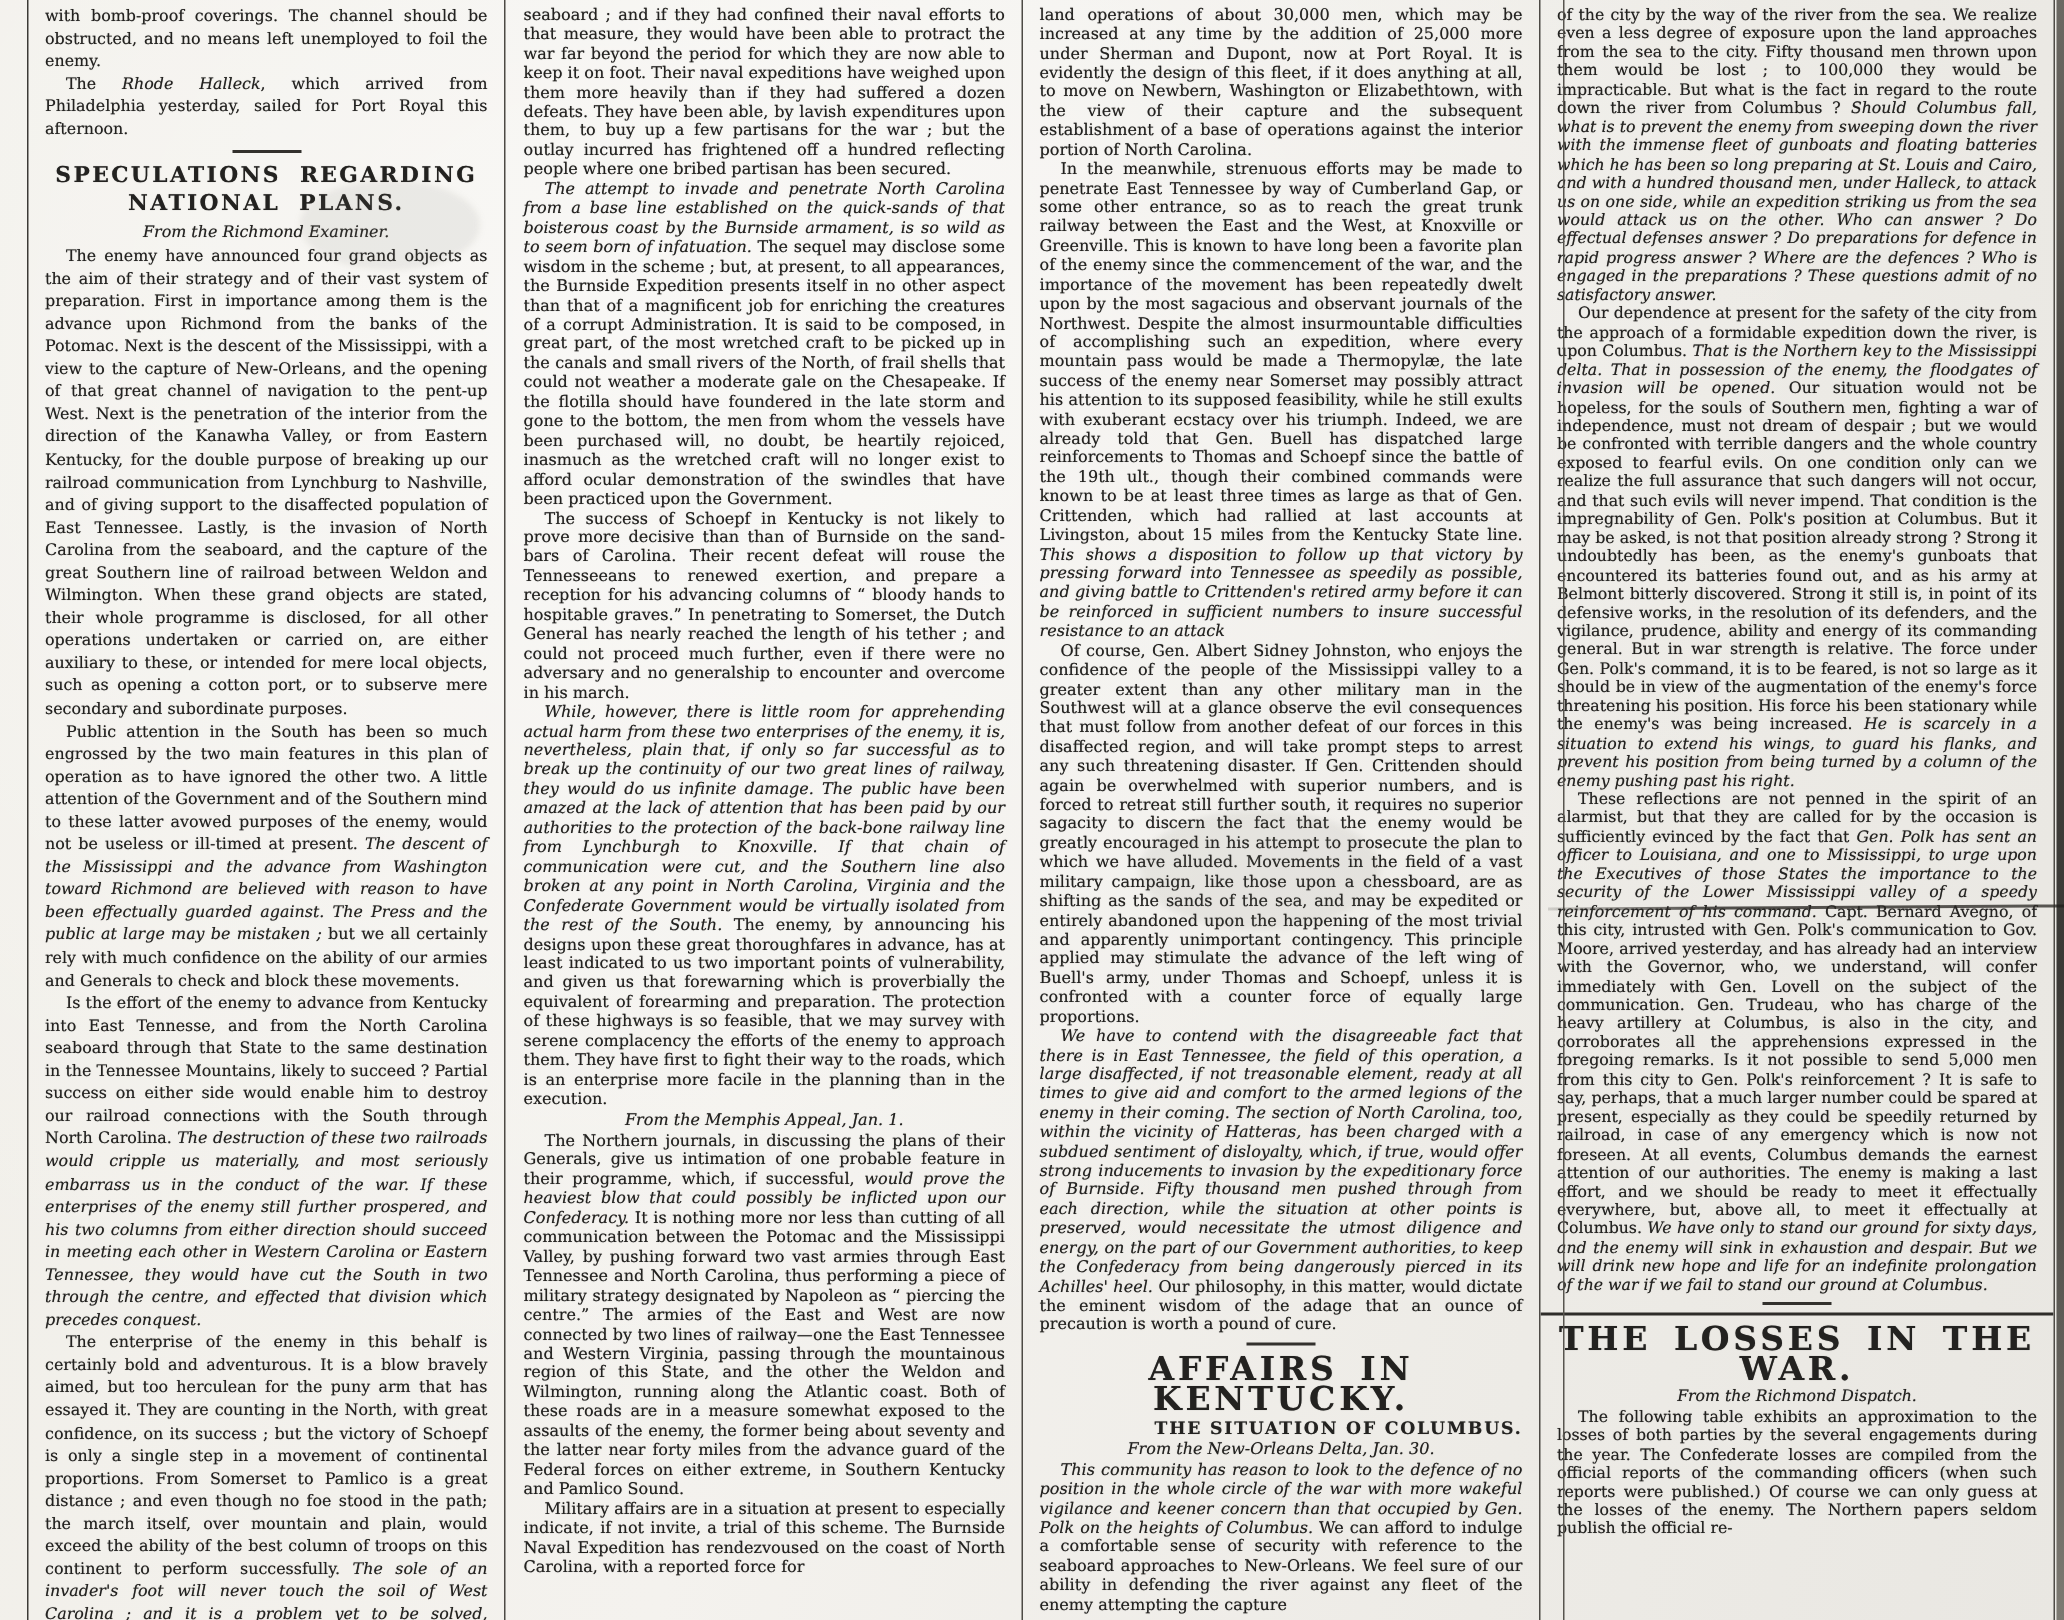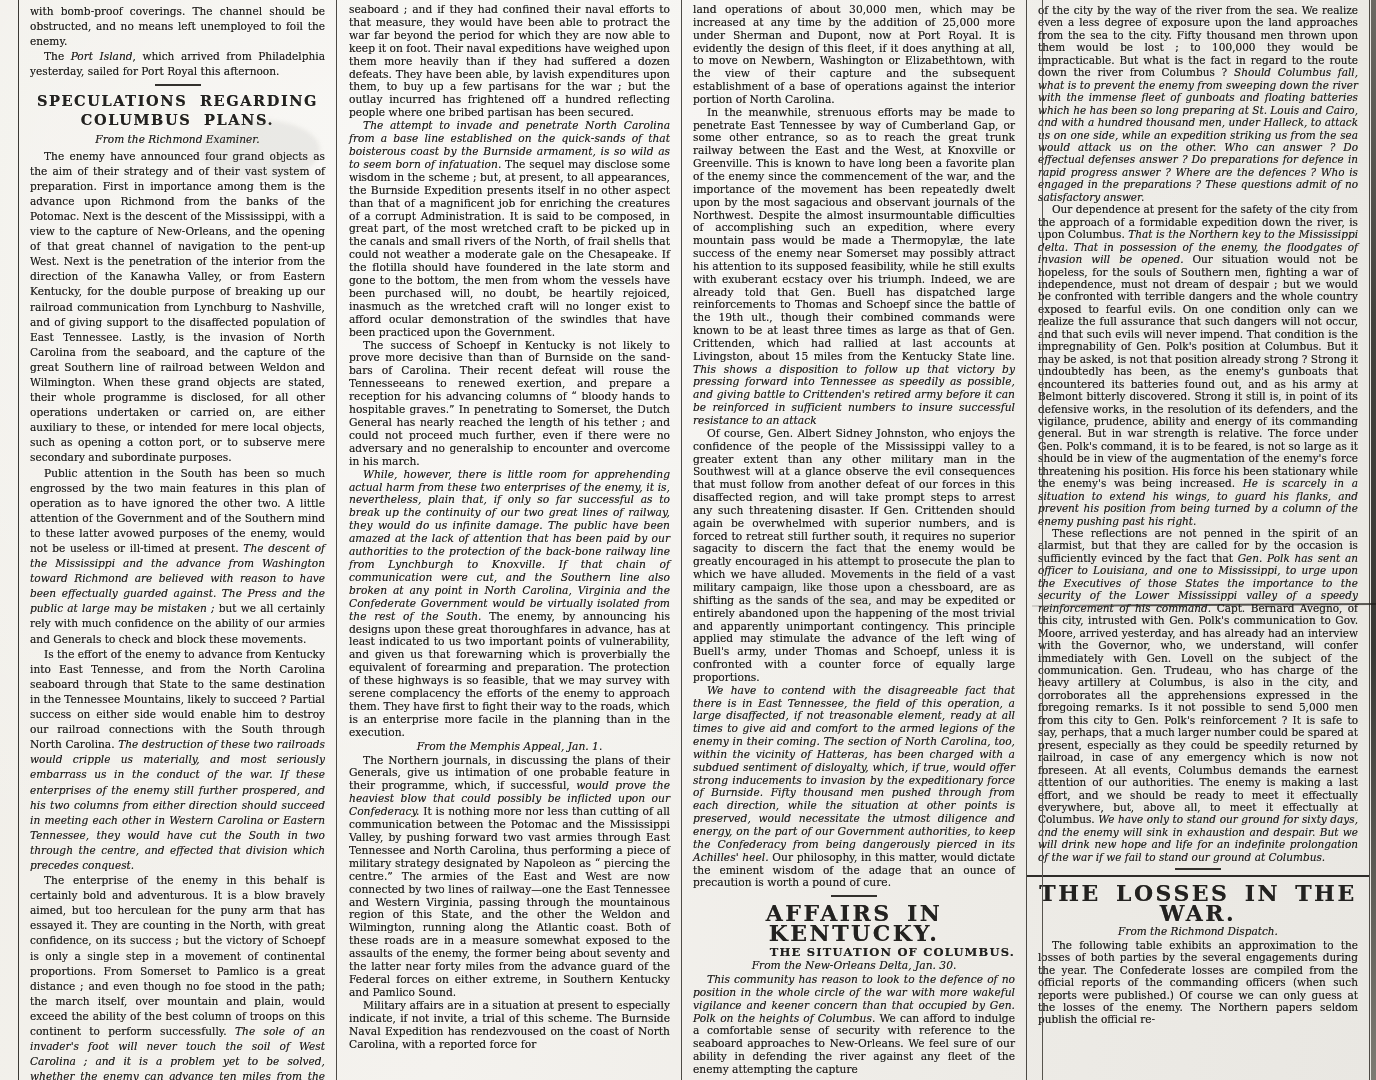"Port Island" span.it { text: Port Island -> Rhode Halleck }
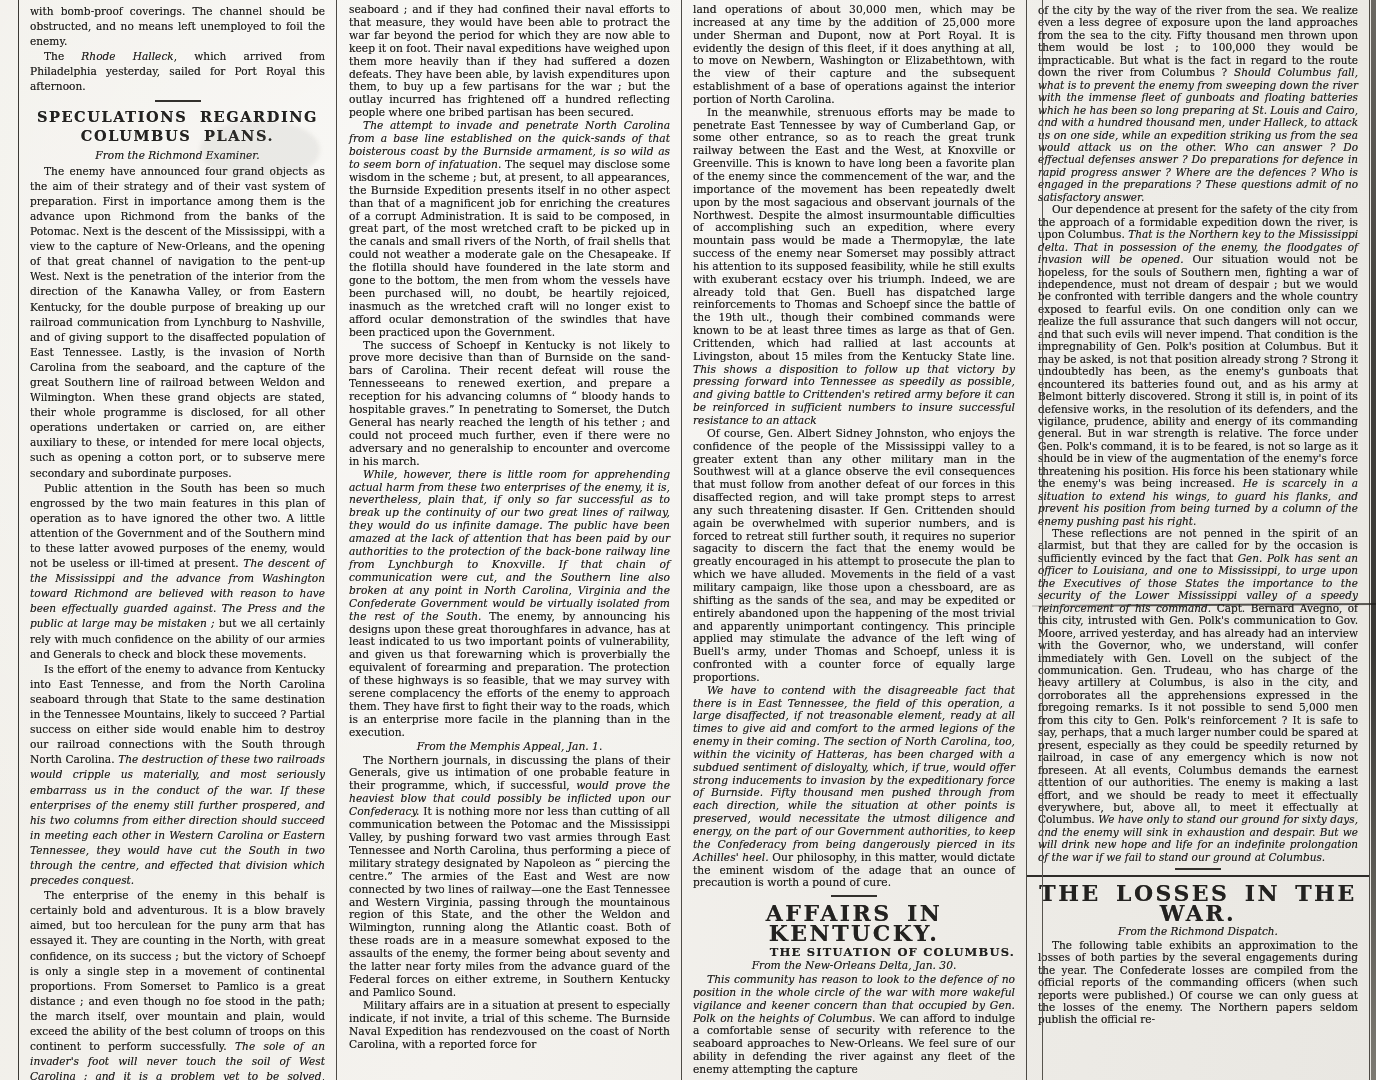"SPECULATIONS REGARDING COLUMBUS PLANS." div.headline { text: COLUMBUS -> NATIONAL }
